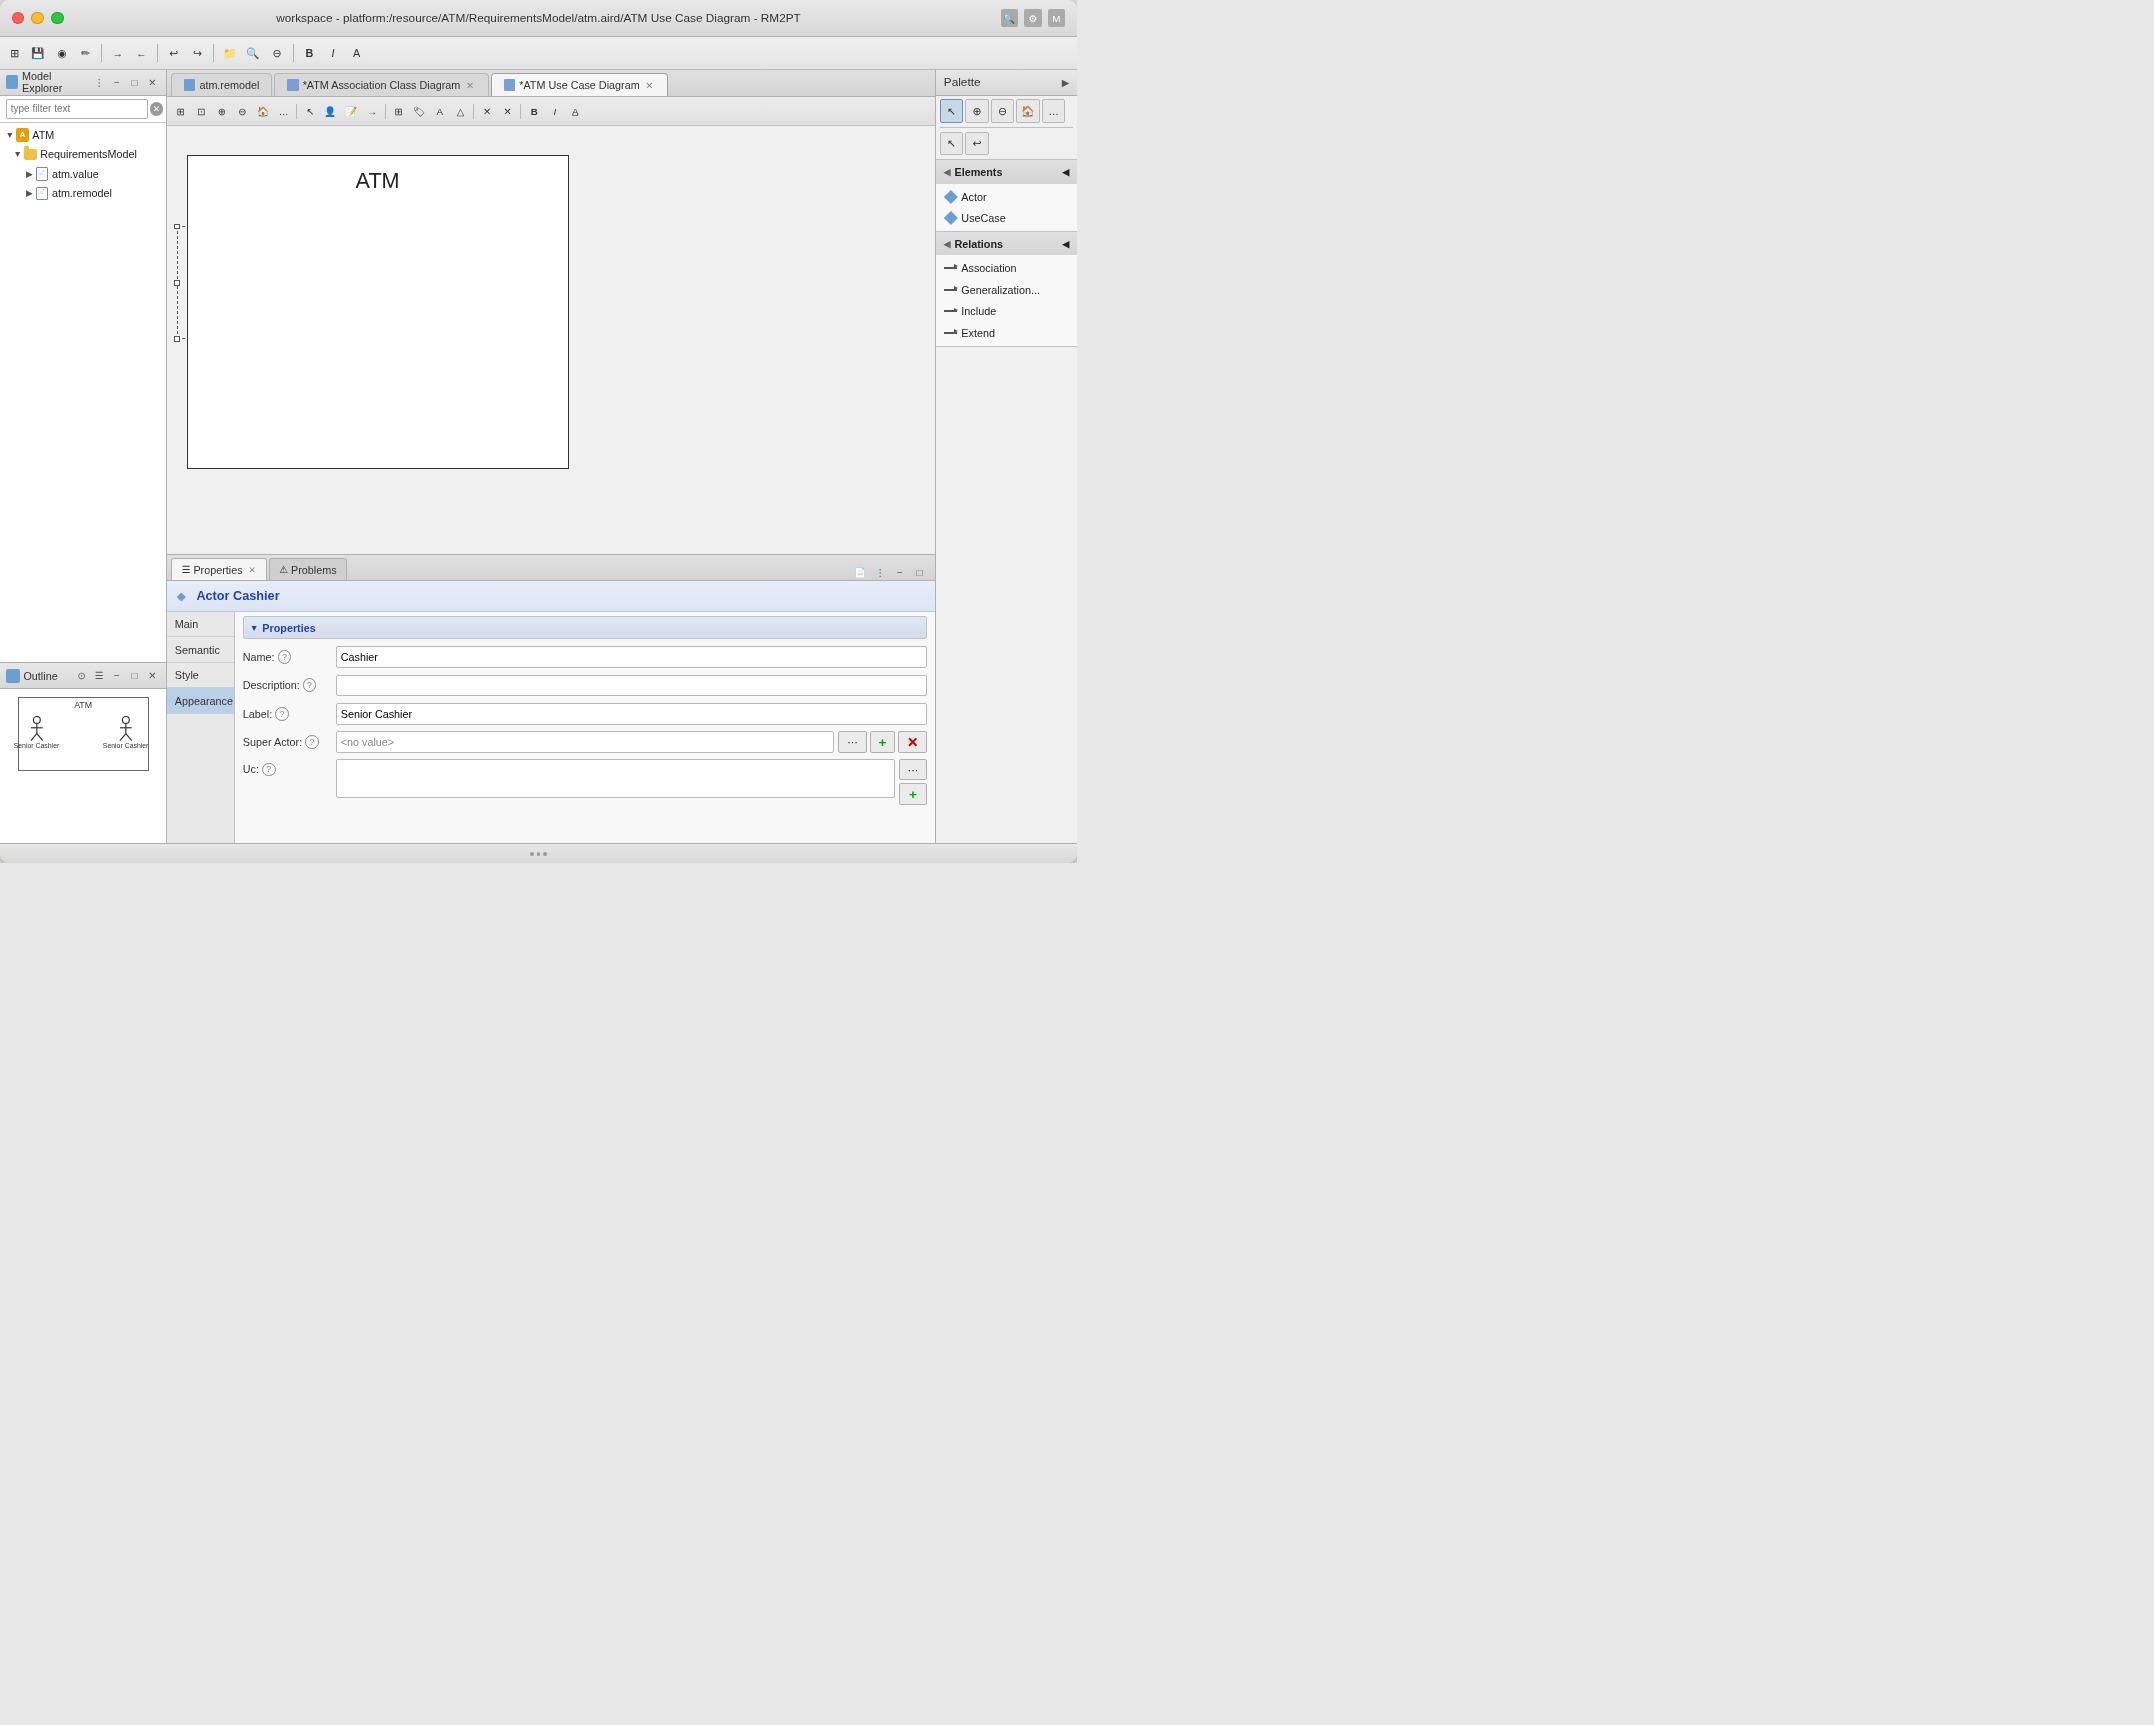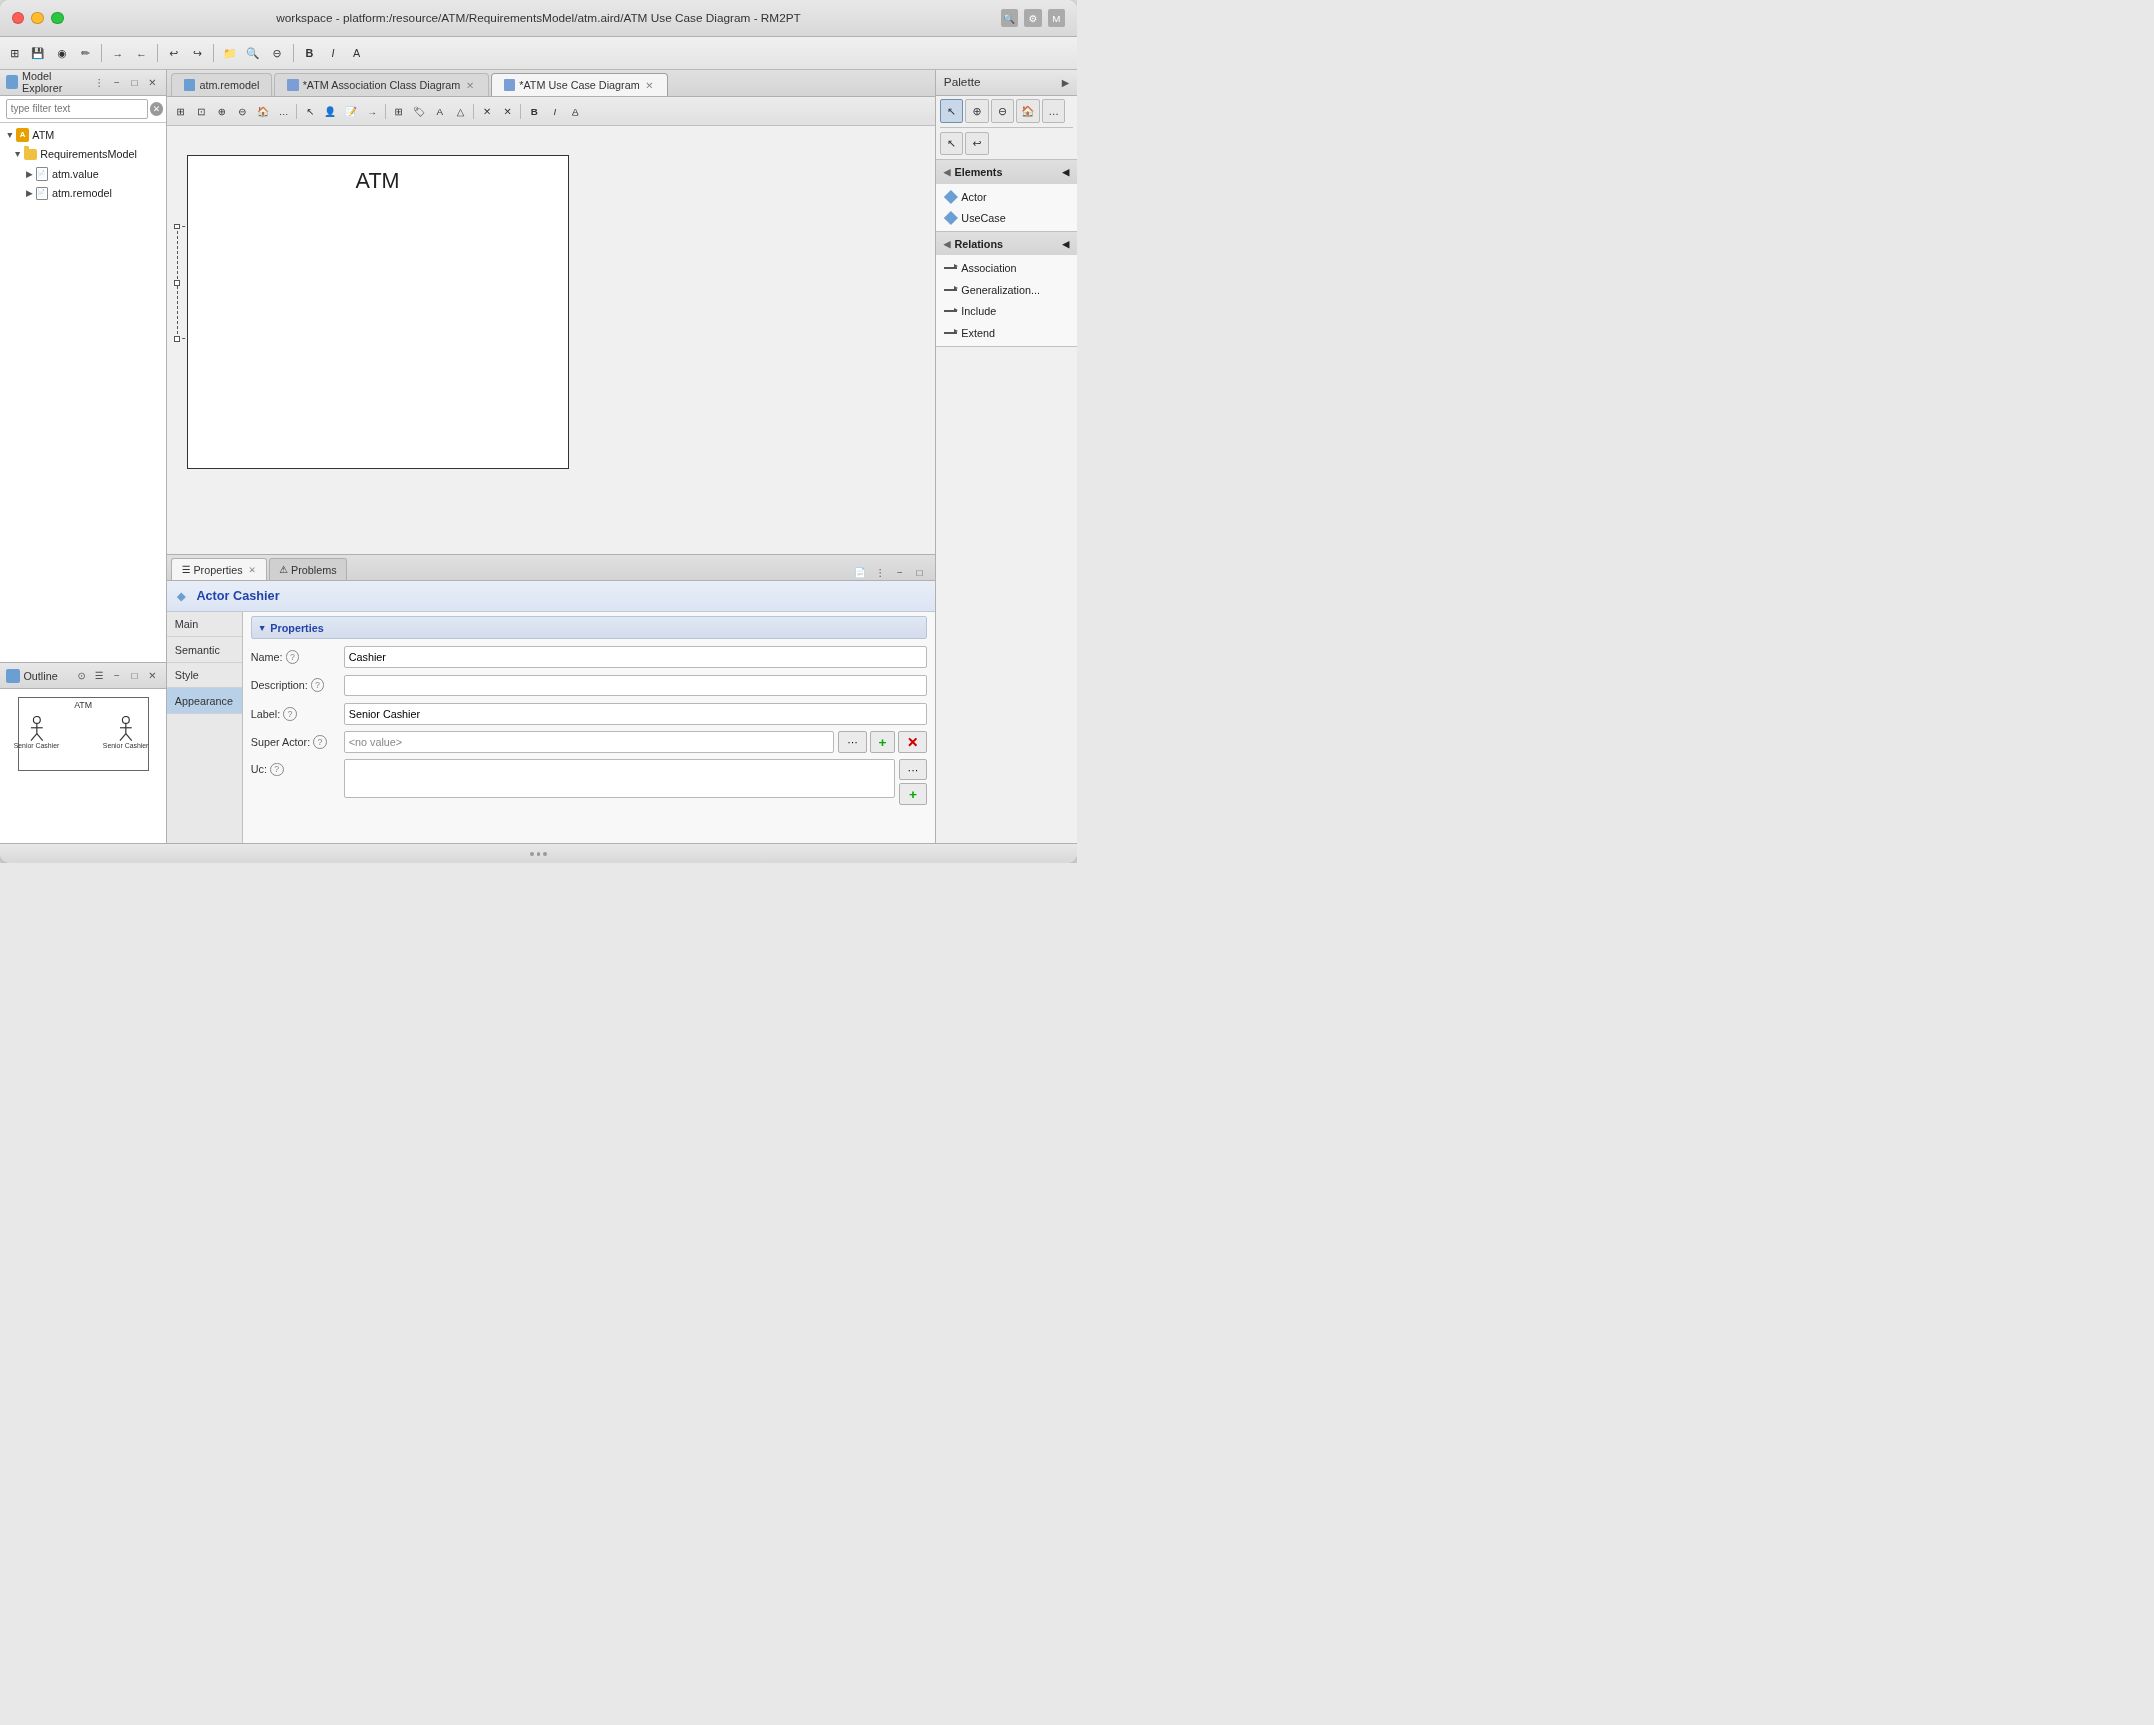"Main" .props-sidebar { width: 76px -> 68px }
